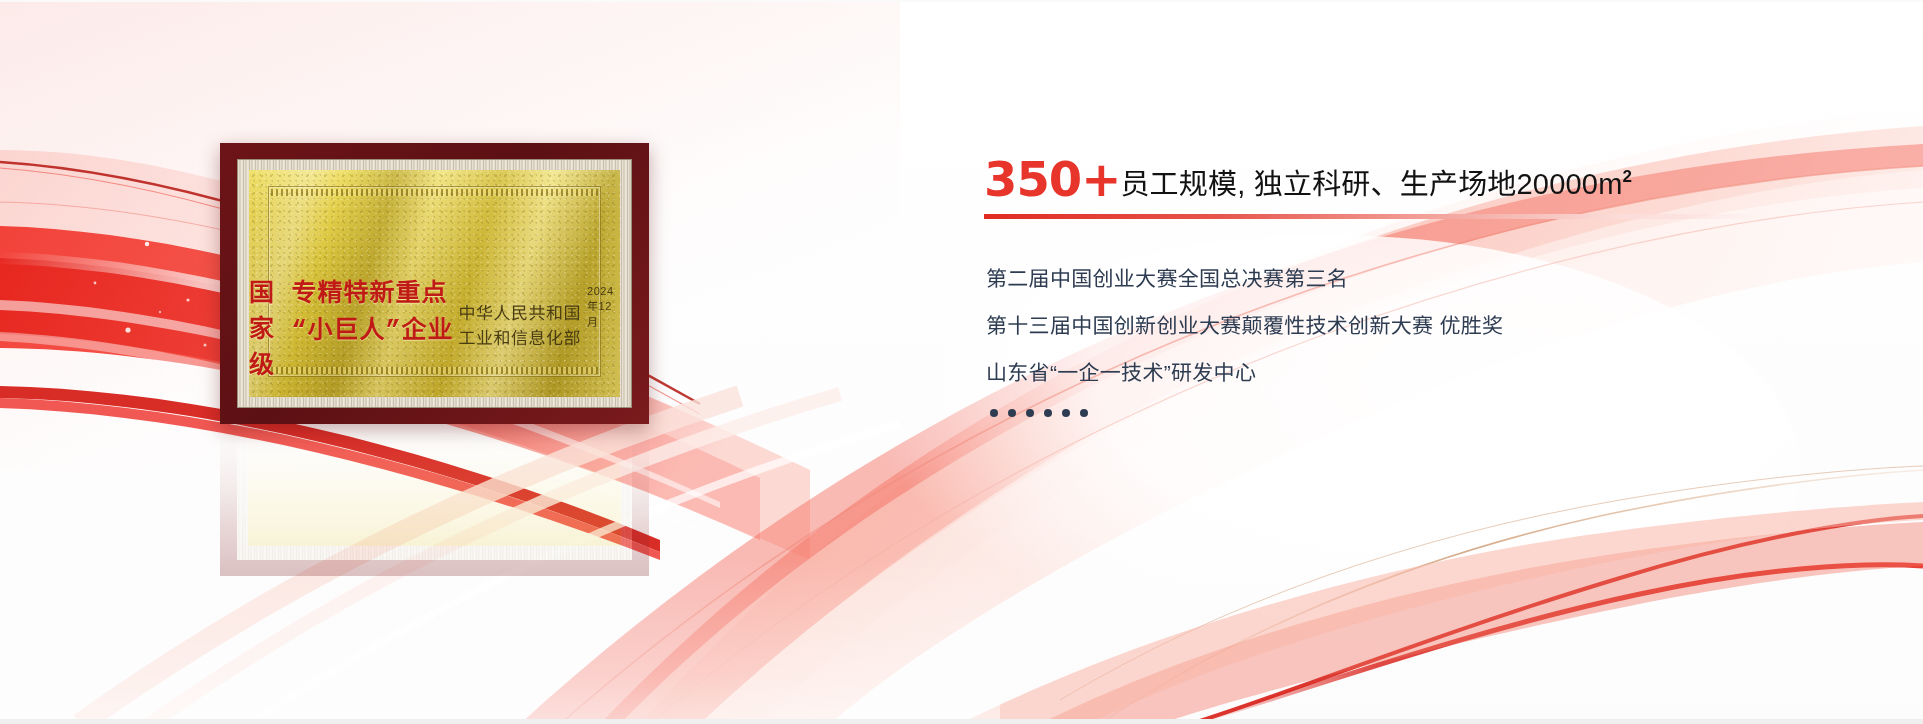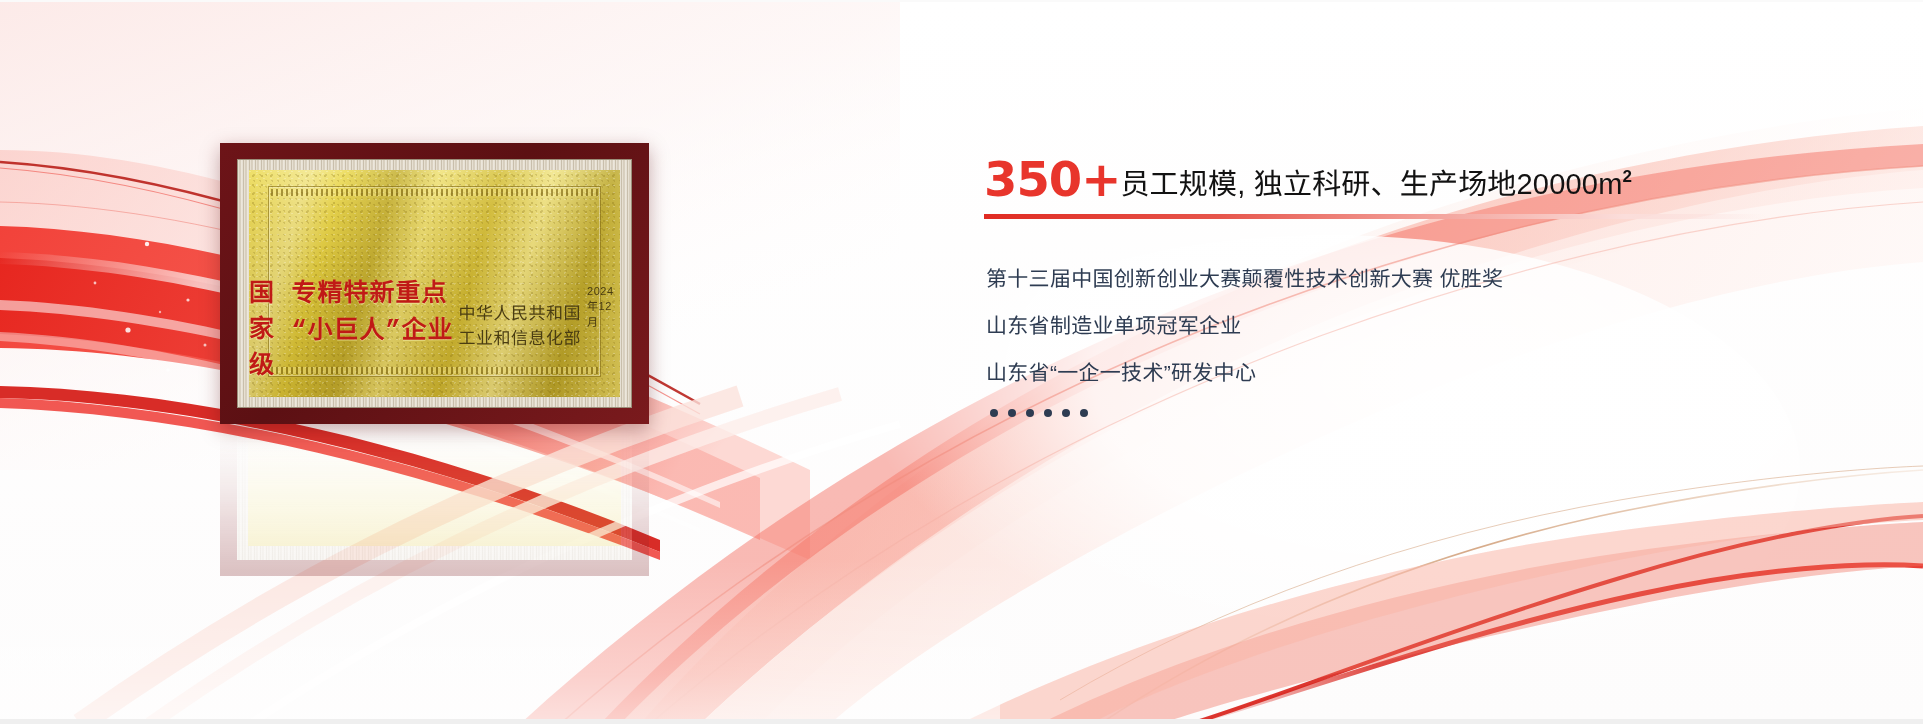"第二届中国创业大赛全国总决赛第三名" div.ach-item { html: none -> <div>第二届中国创业大赛全国总决赛第三名</div> }
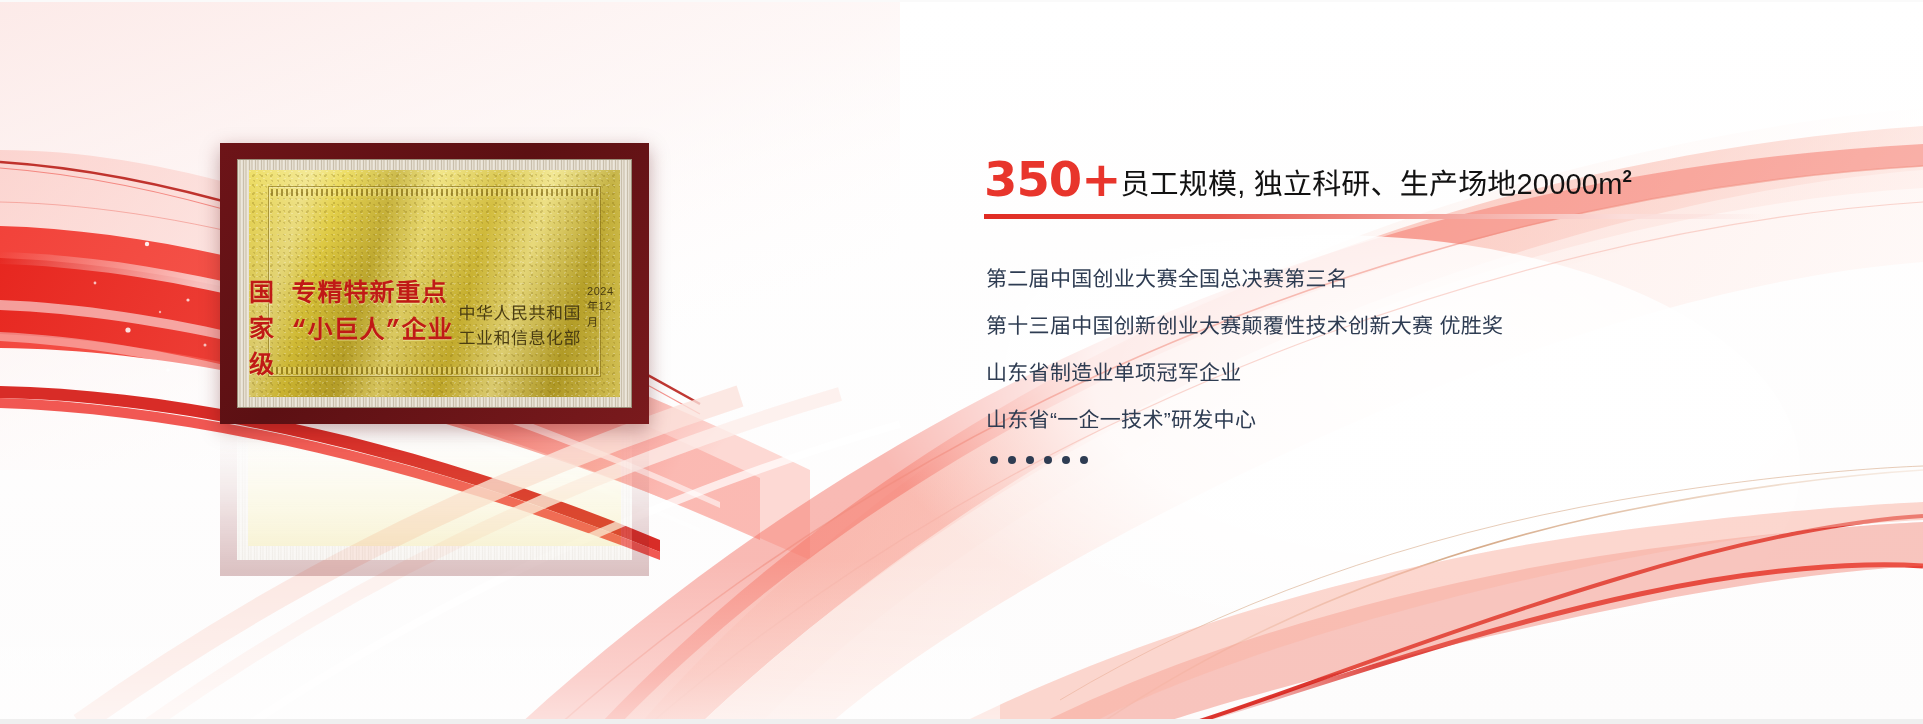"山东省制造业单项冠军企业" div.ach-item { html: <div>山东省制造业单项冠军企业</div> -> none }
